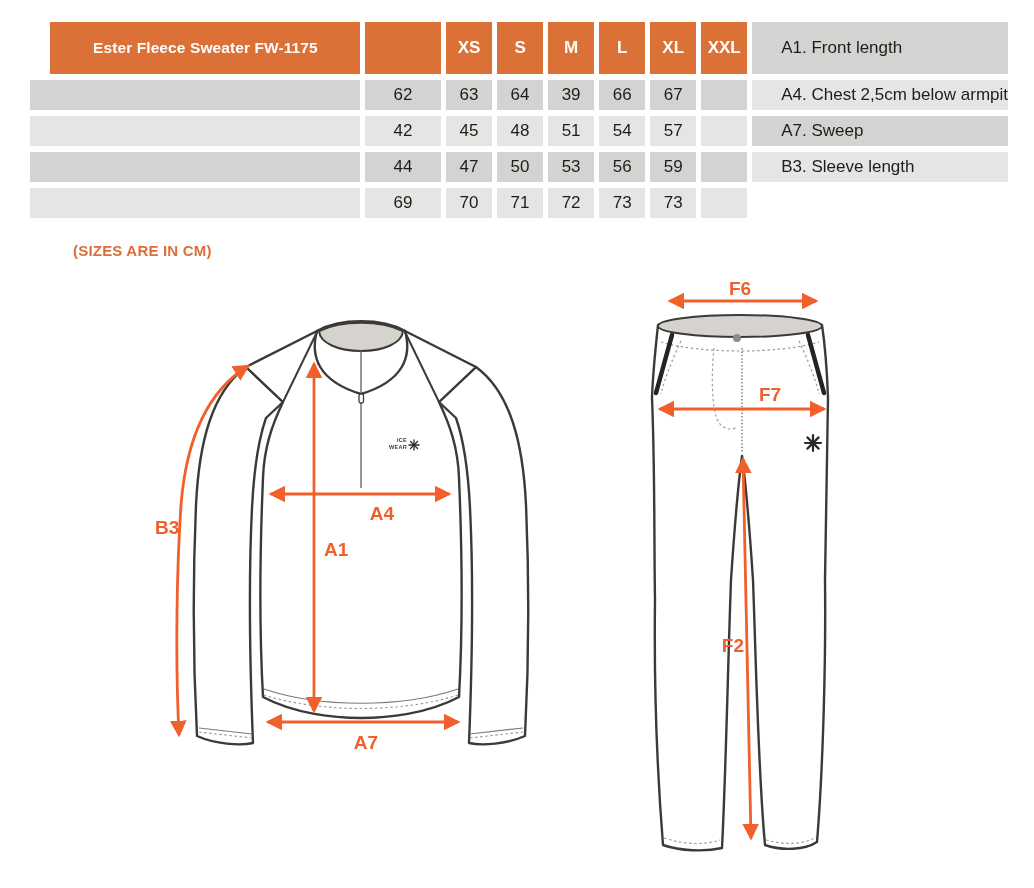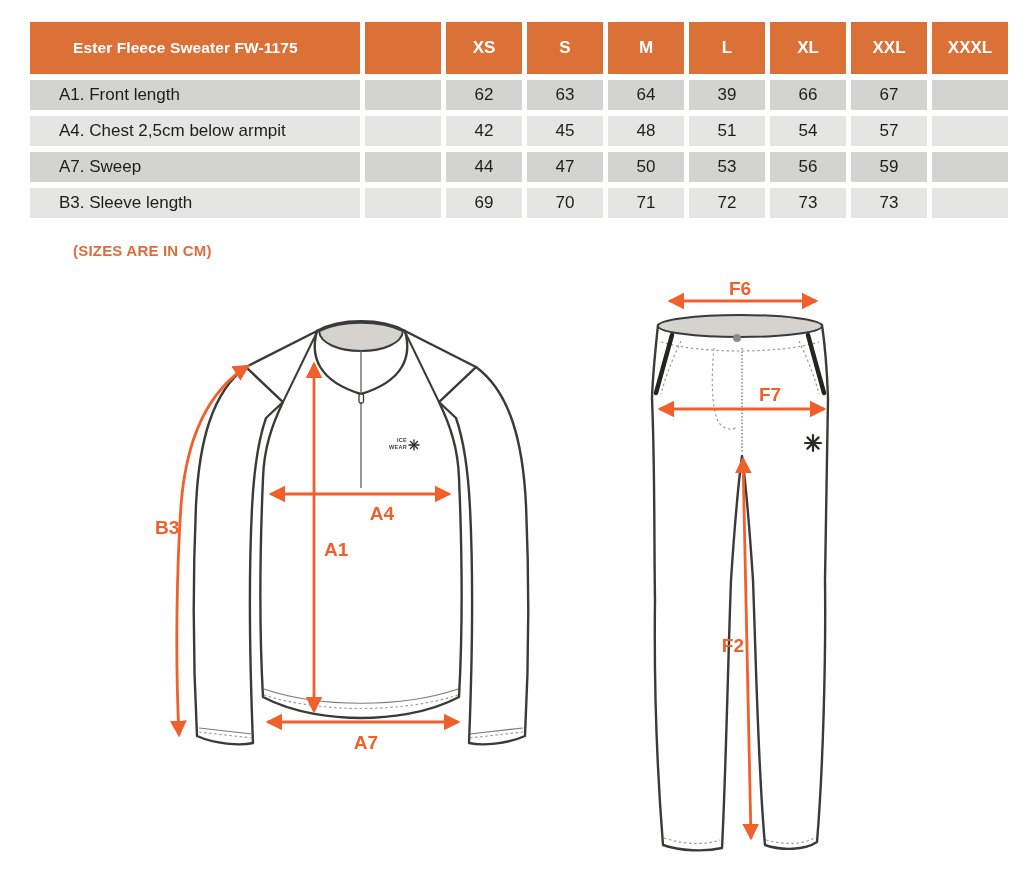"Ester Fleece Sweater FW-1175" .title { margin-left: none -> 20px }
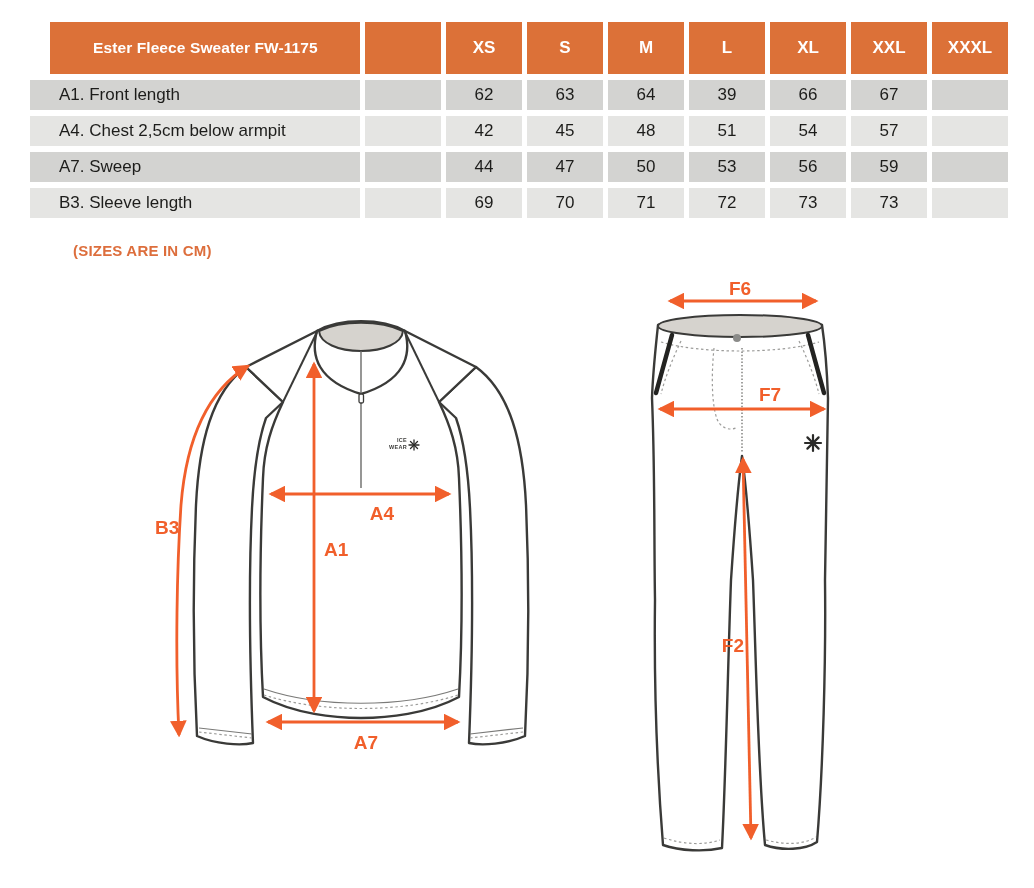"XXXL" div.cell { html: <div>XXXL</div> -> none }
